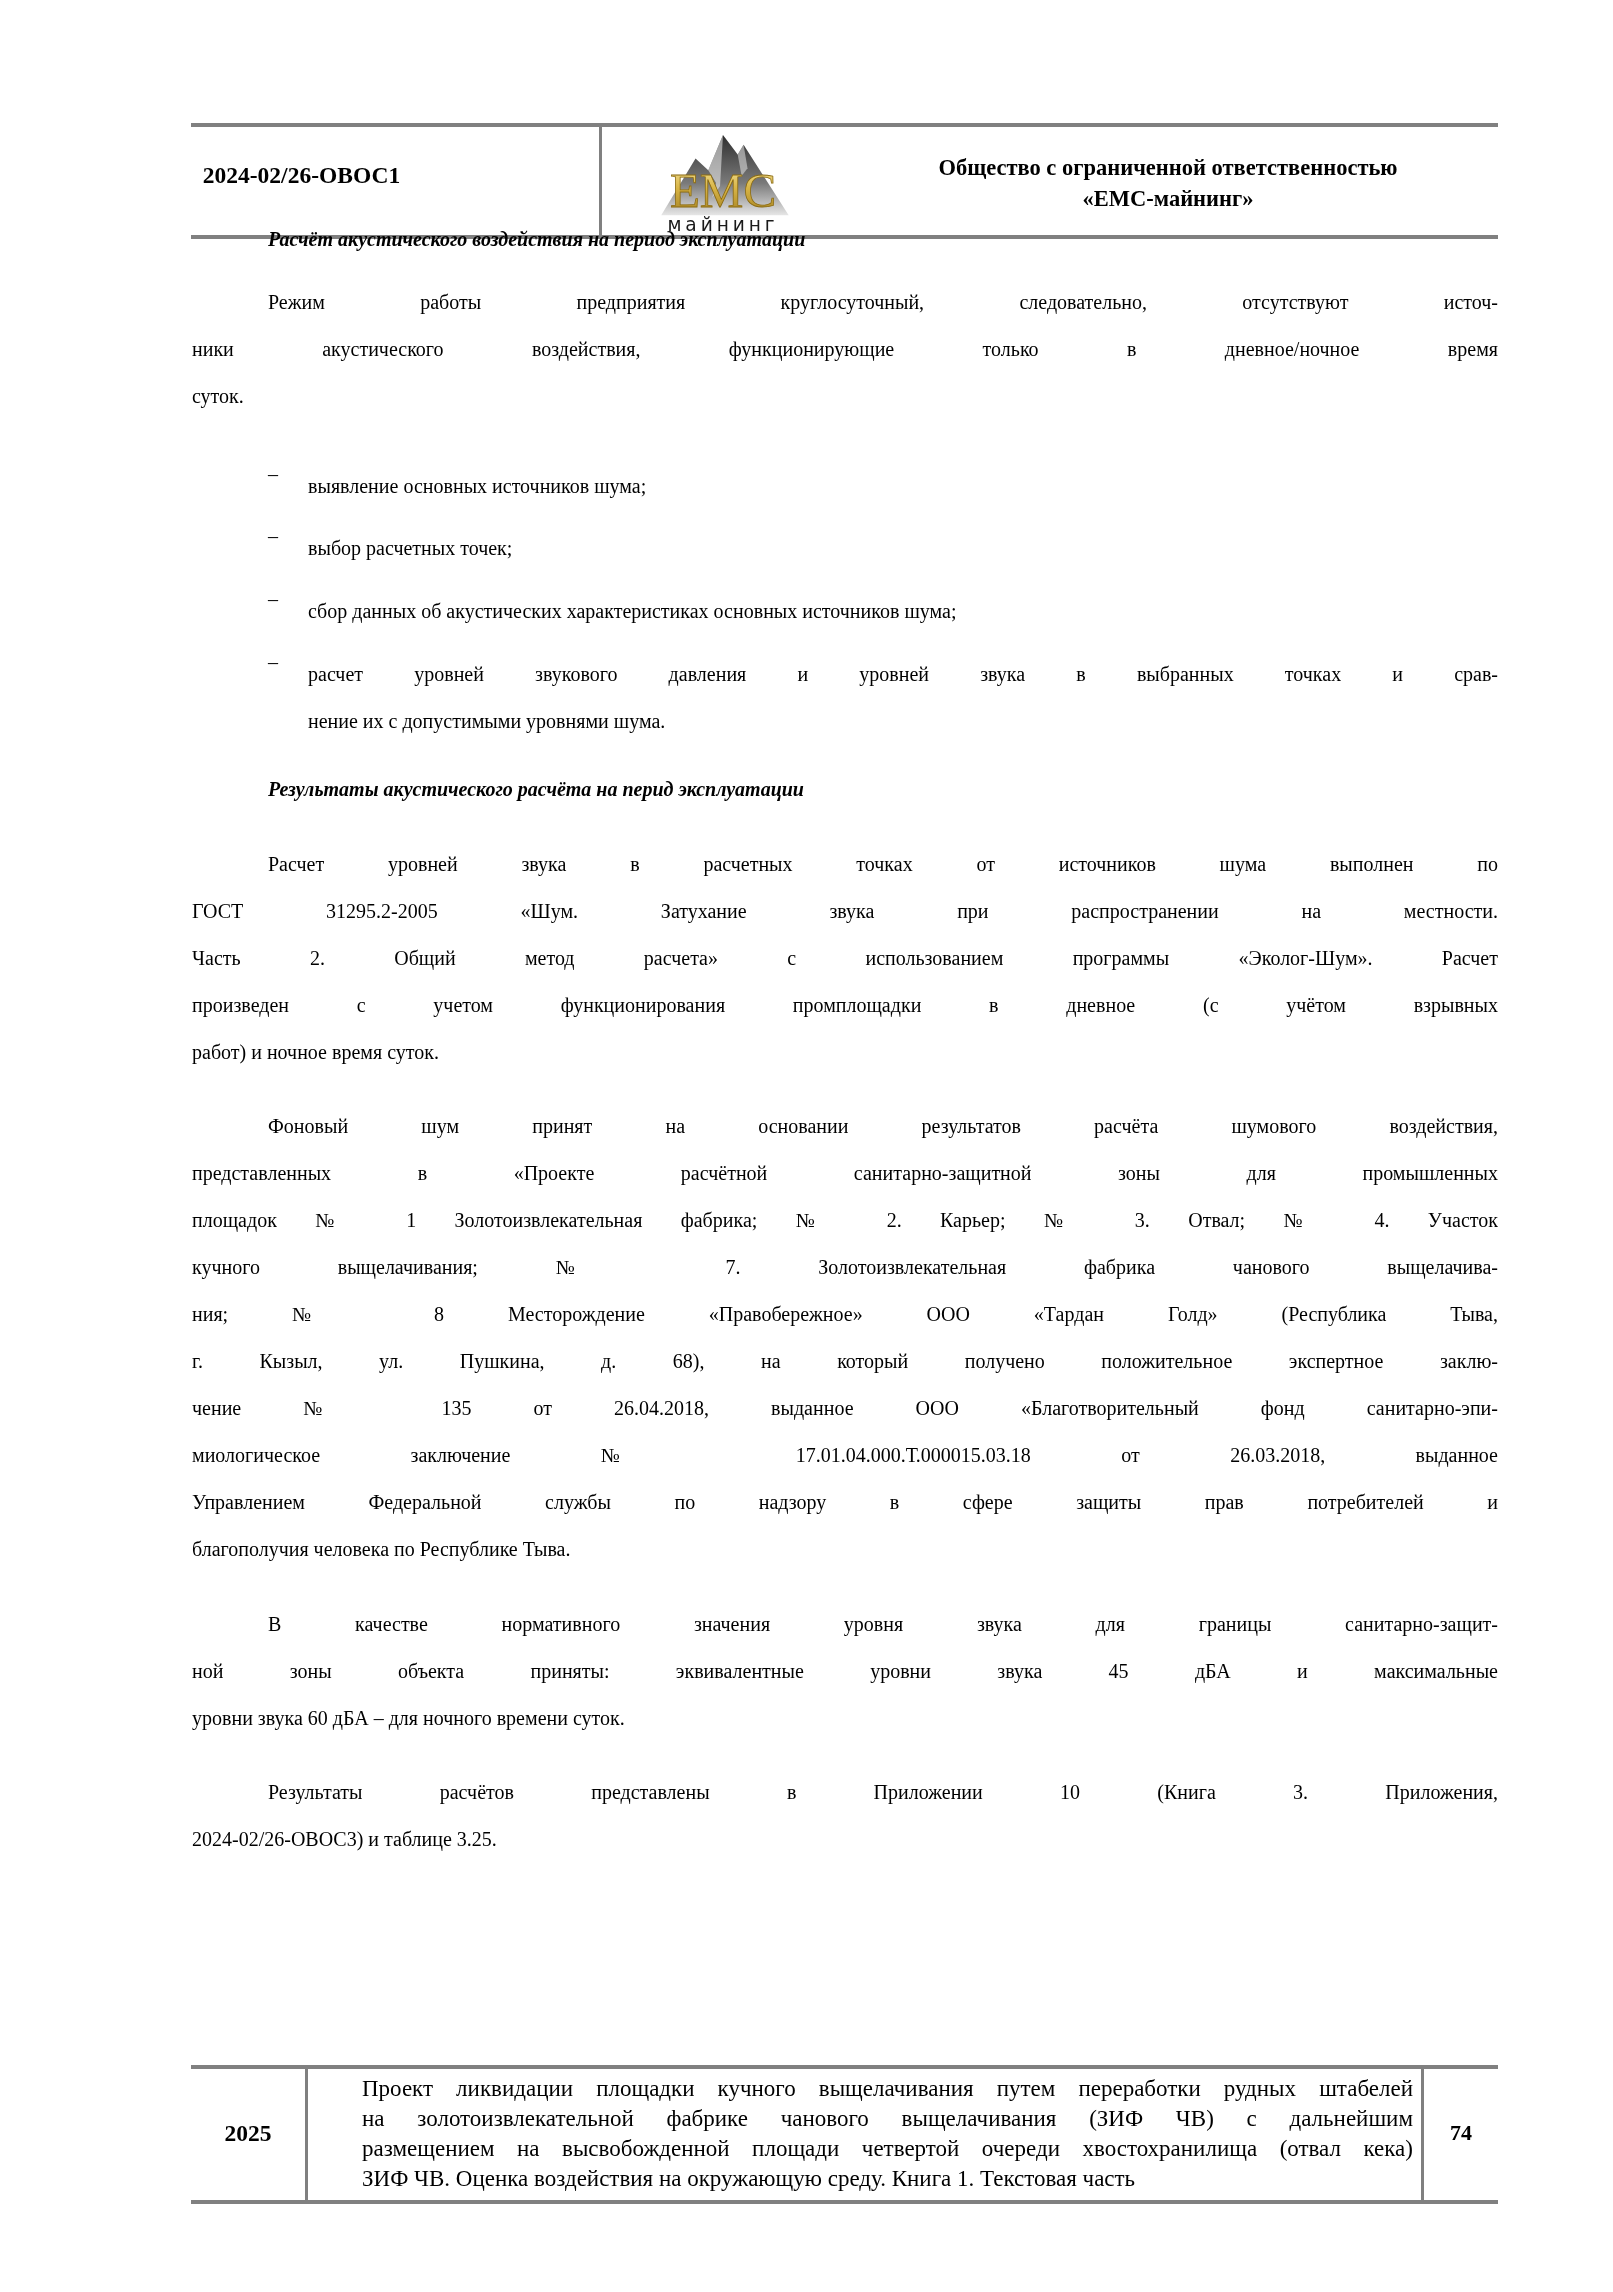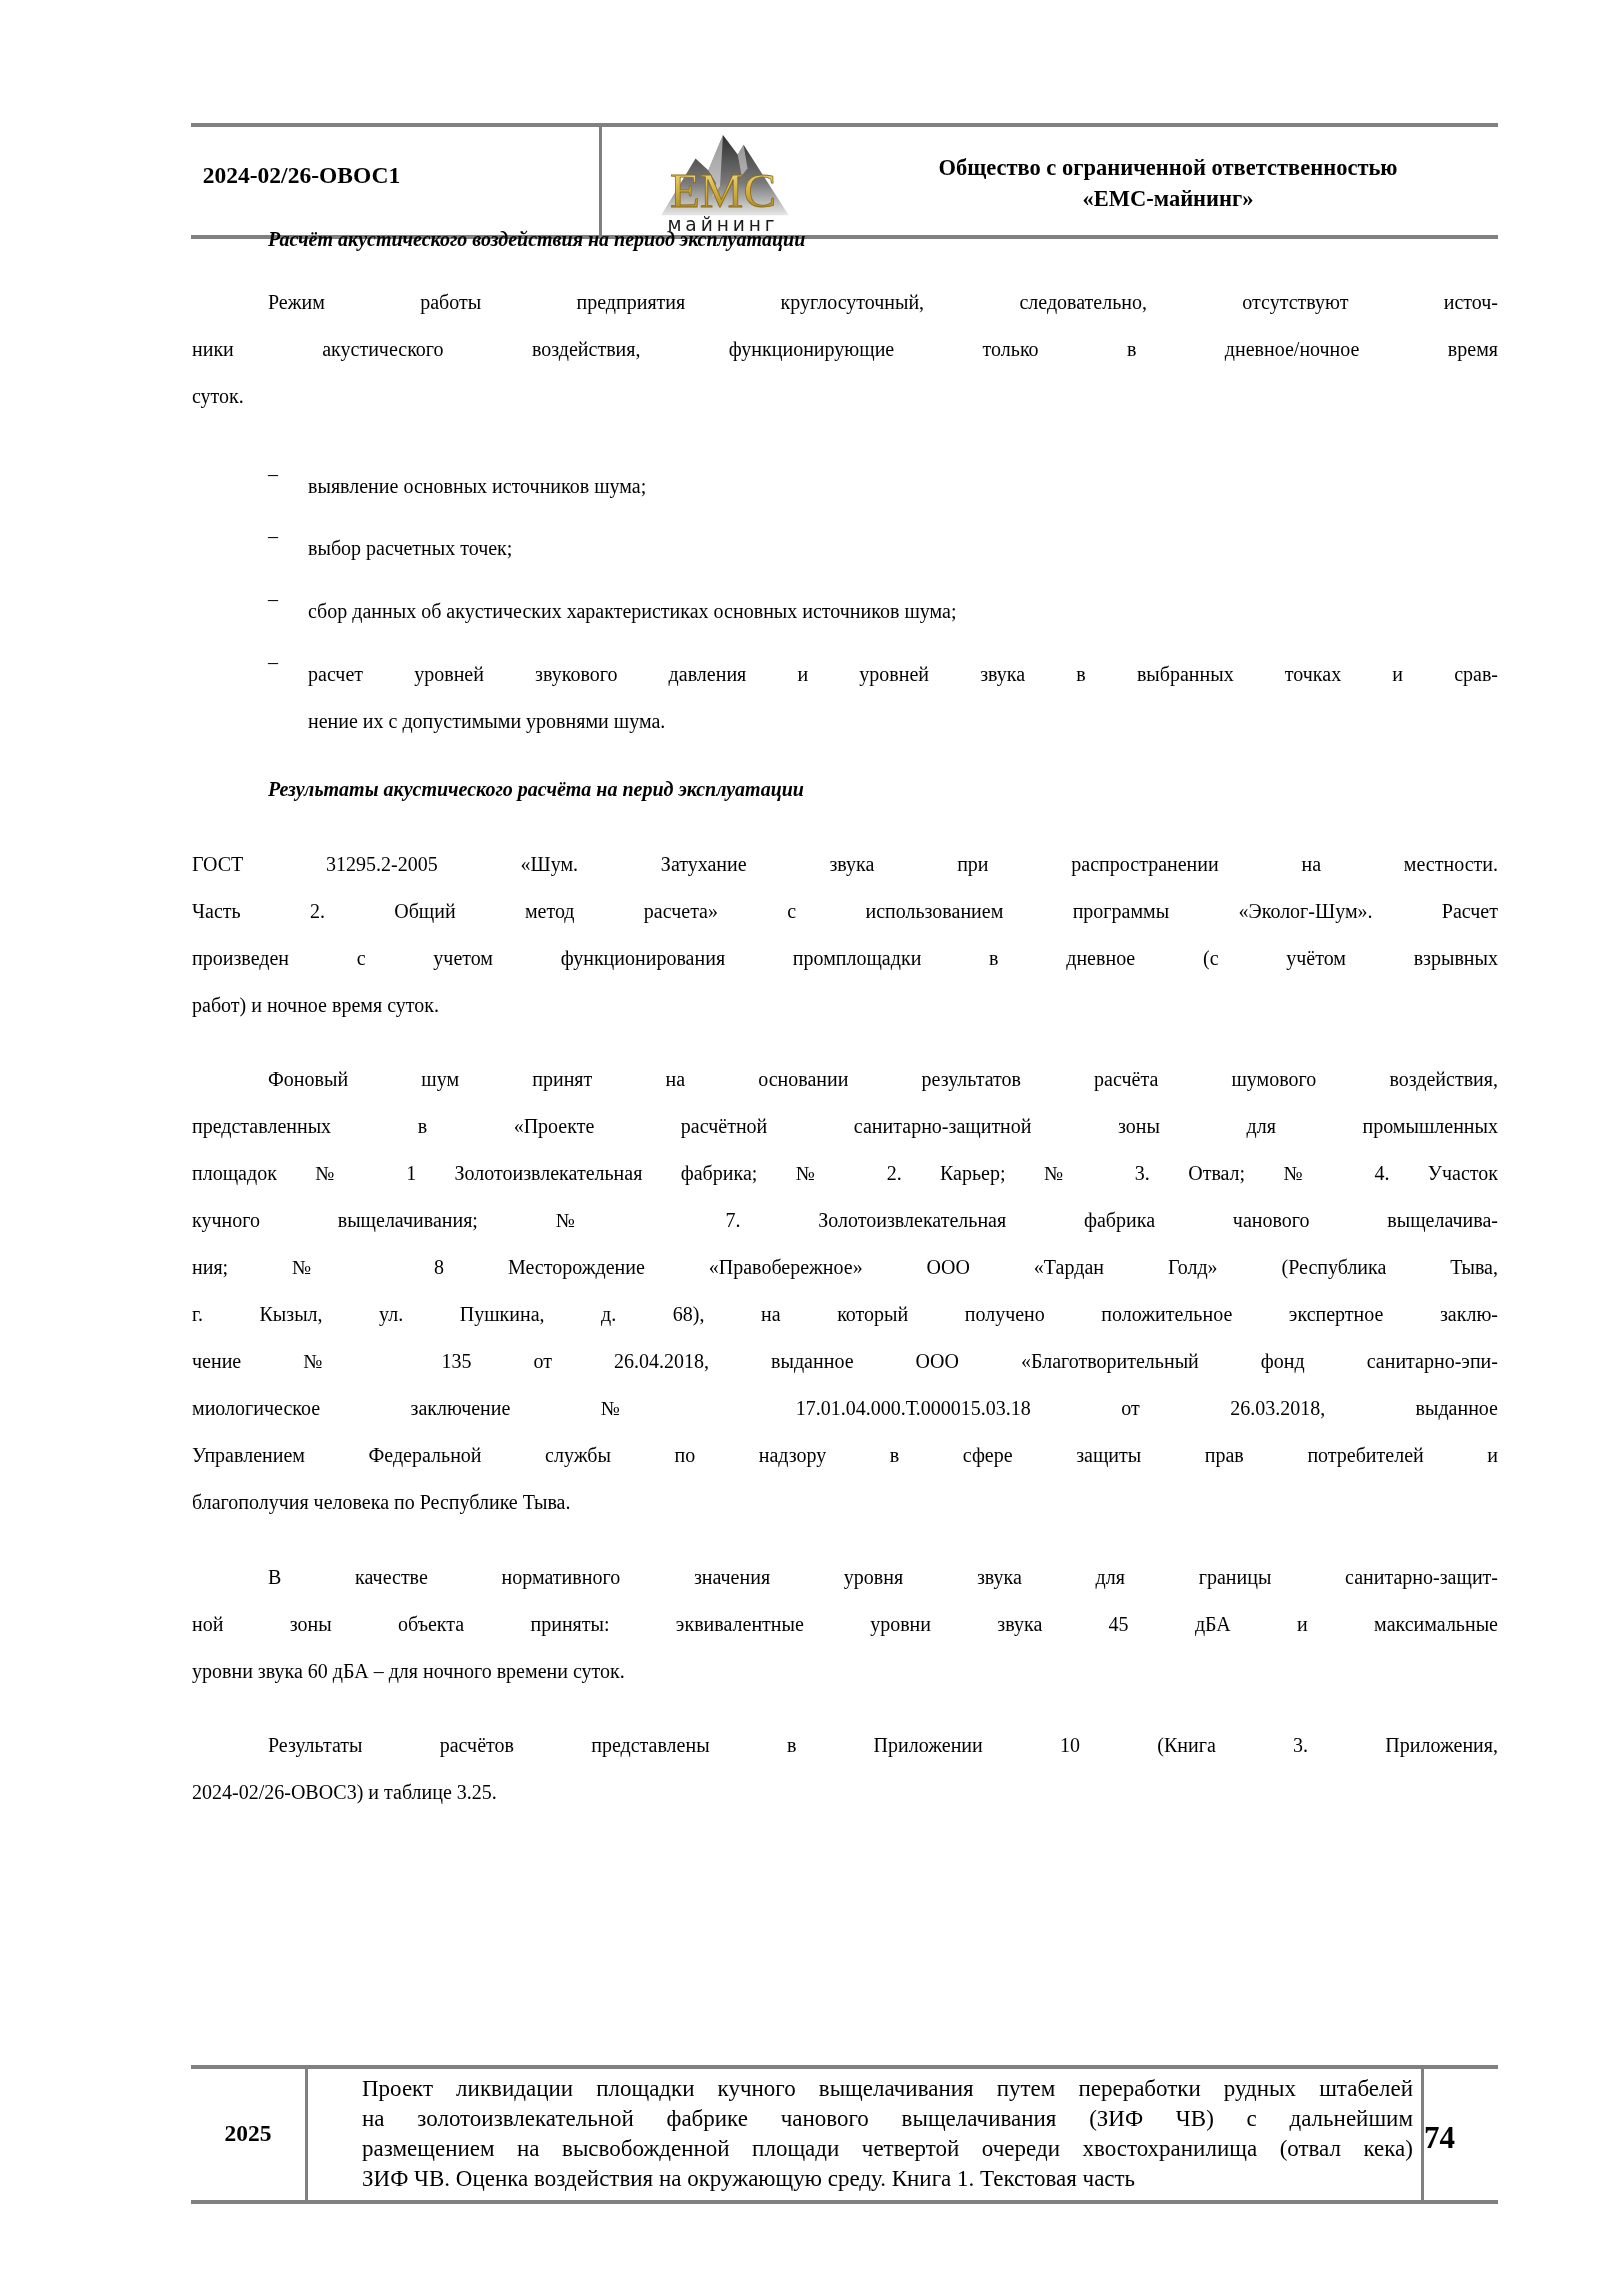"Расчет уровней звука в расчетных" span.line { html: none -> <span>Расчет уровней звука в расчетных точках от источников шума выполнен по</span> }
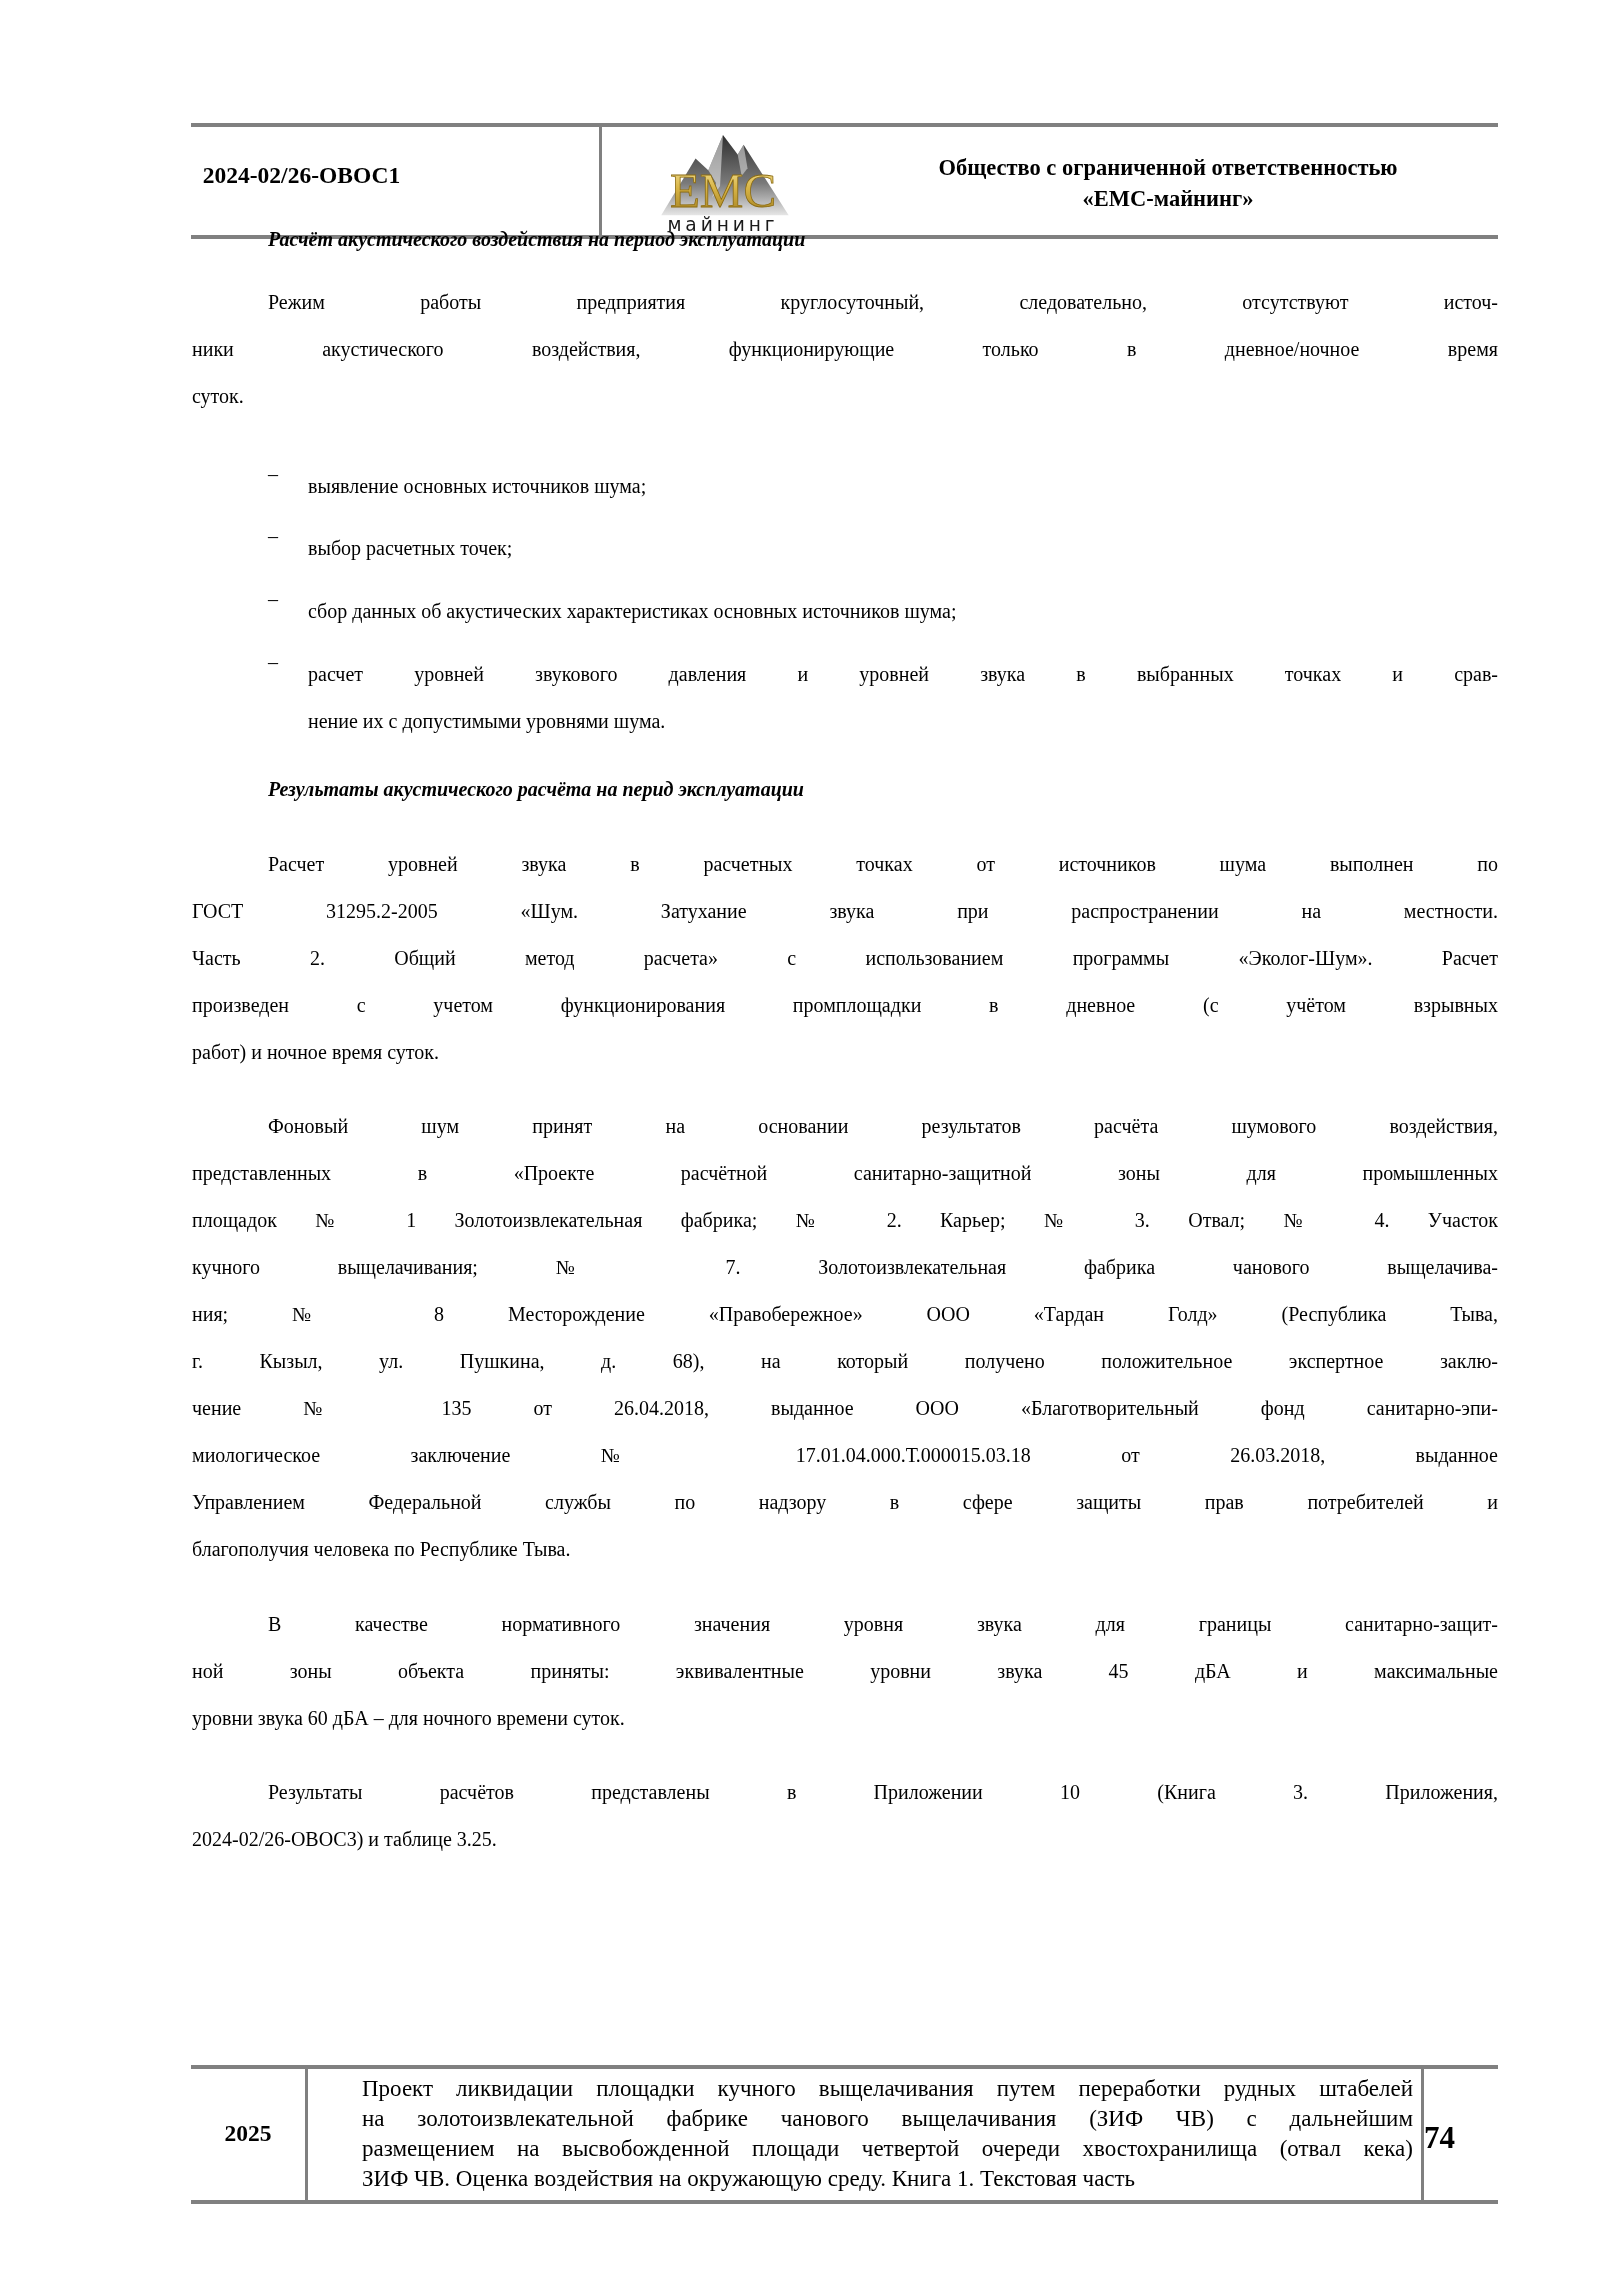"74" .ftr .page { font-size: 31px -> 22px; text-align: none -> center }
